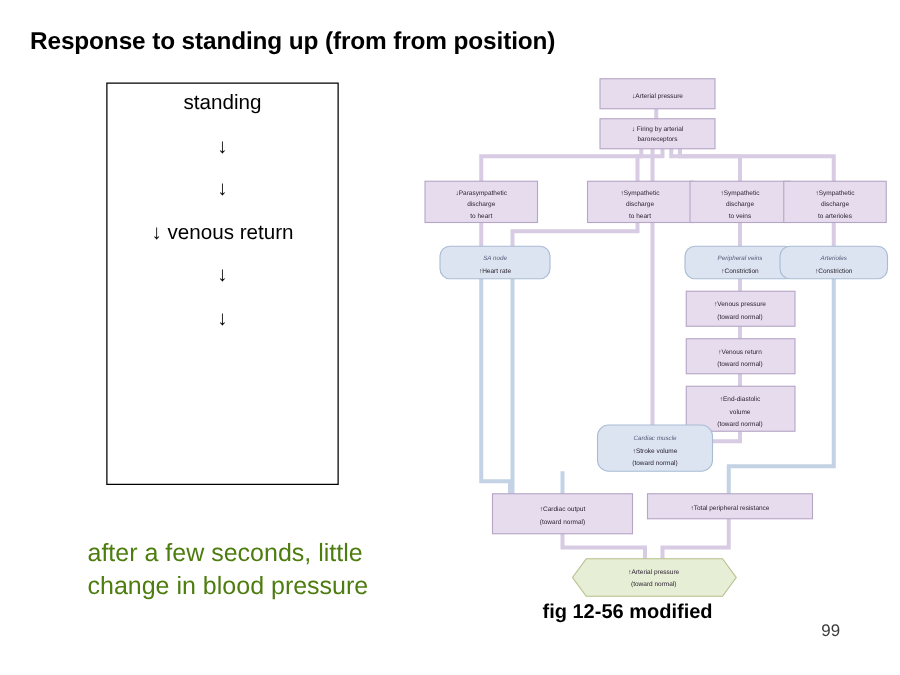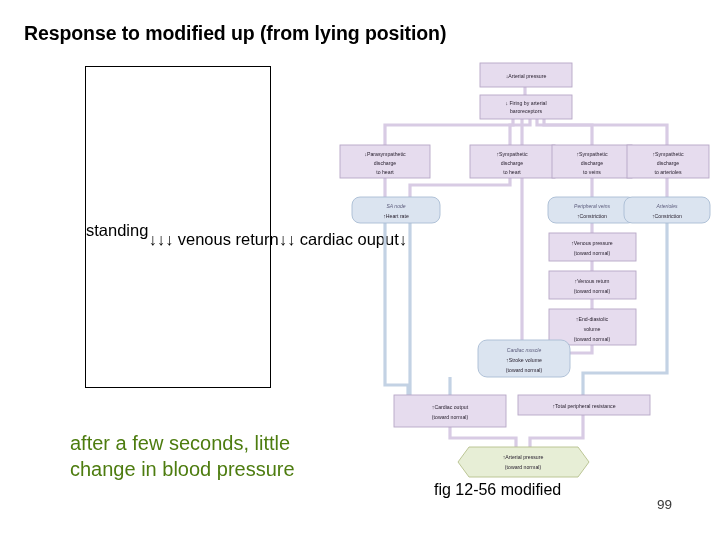"Response to modified up (from" div { text: modified up (from lying -> standing up (from from }
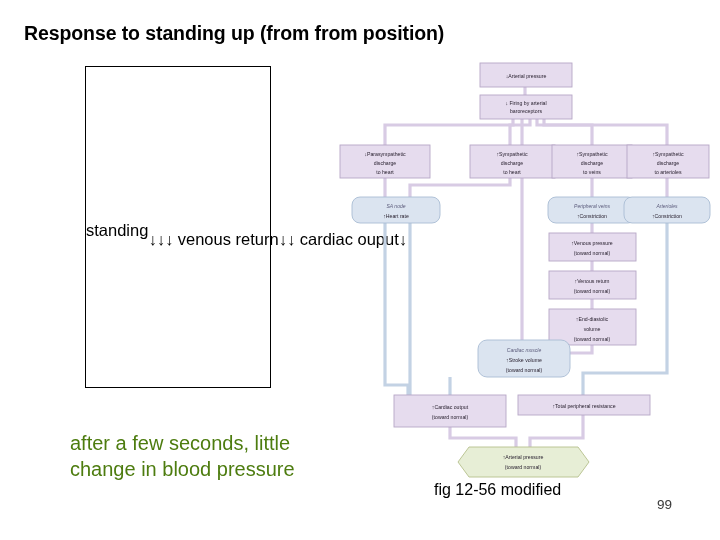"standing" #cascade-box { flex-direction: none -> column }
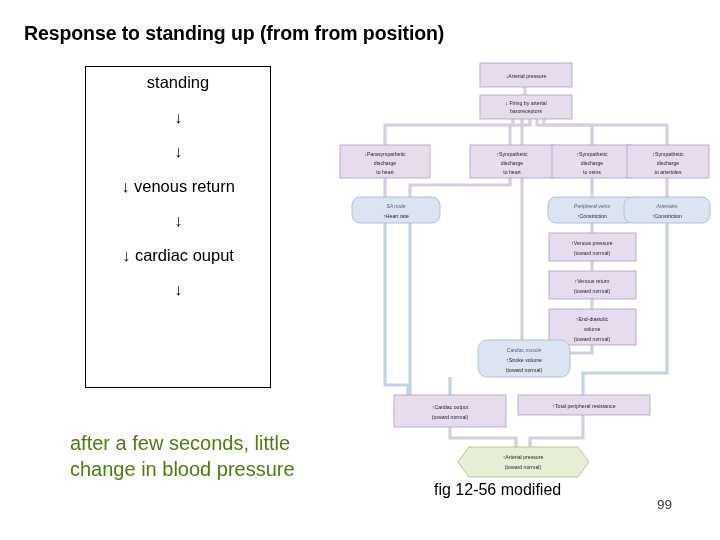"↓ cardiac ouput" div.cascade-step { html: <div>↓ cardiac ouput</div> -> none }
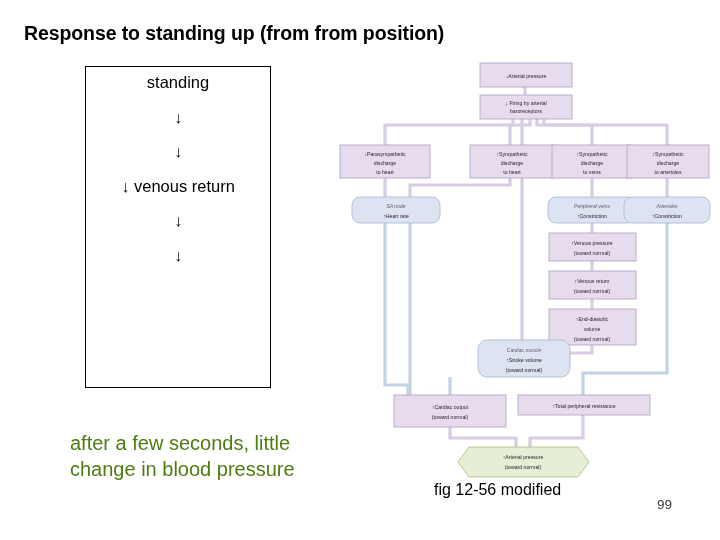"fig 12-56 modified" #fig-credit { font-weight: normal -> bold }
